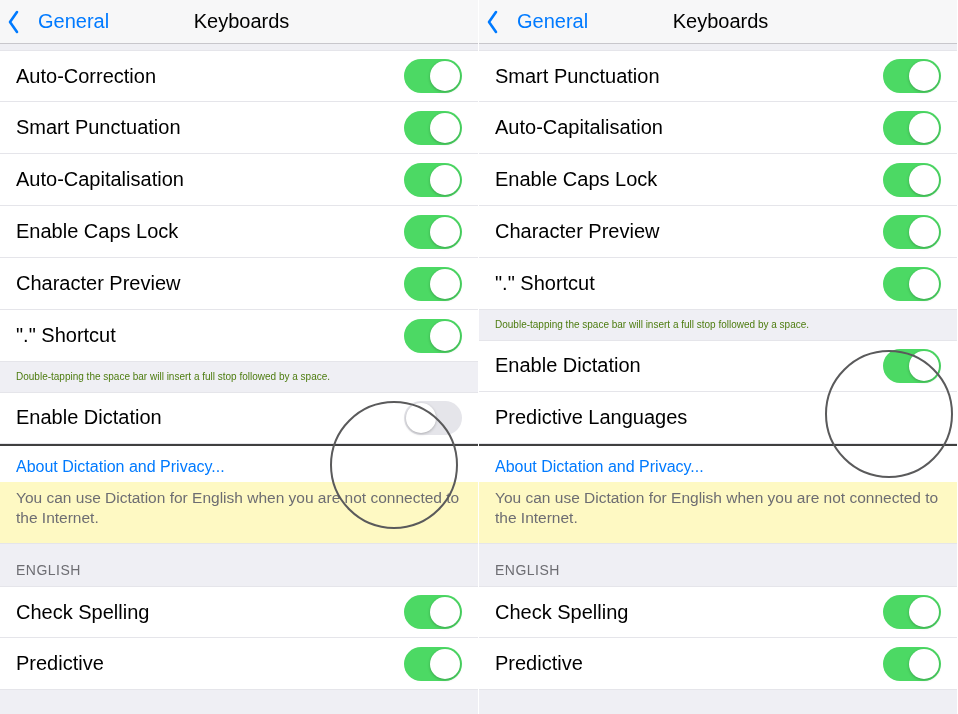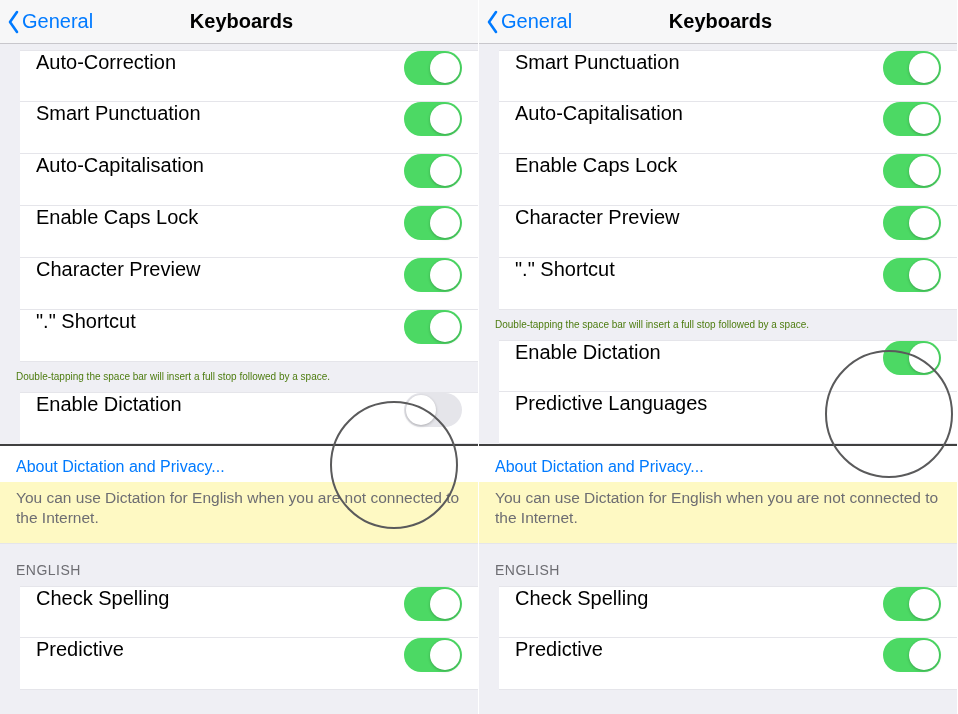"General" .back-label { margin-left: 2px -> 18px }
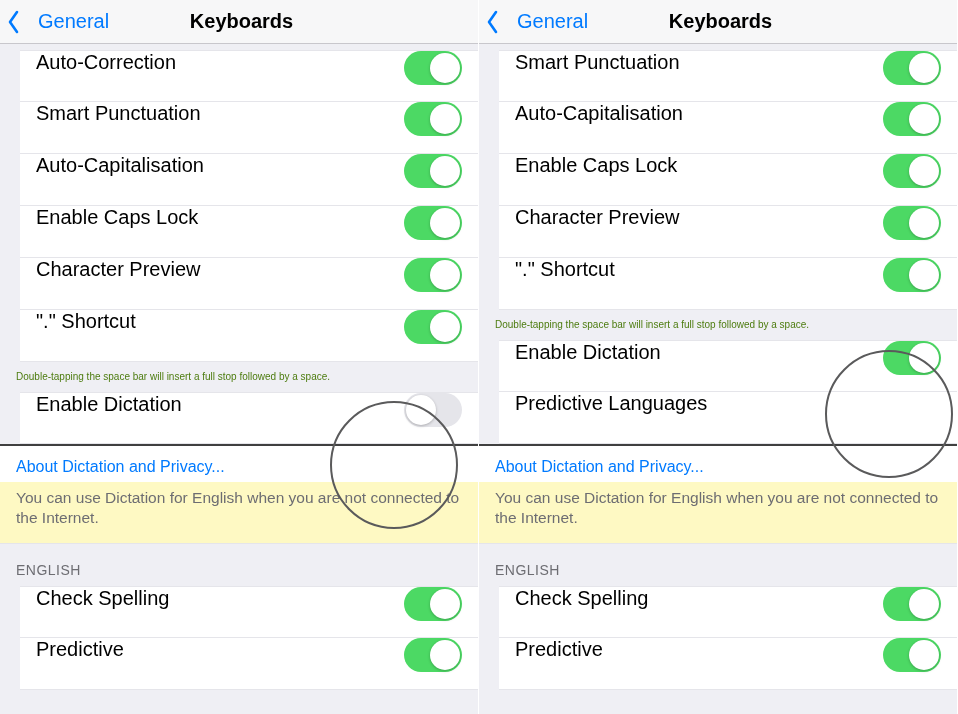"Keyboards" .title { font-weight: 700 -> 400 }
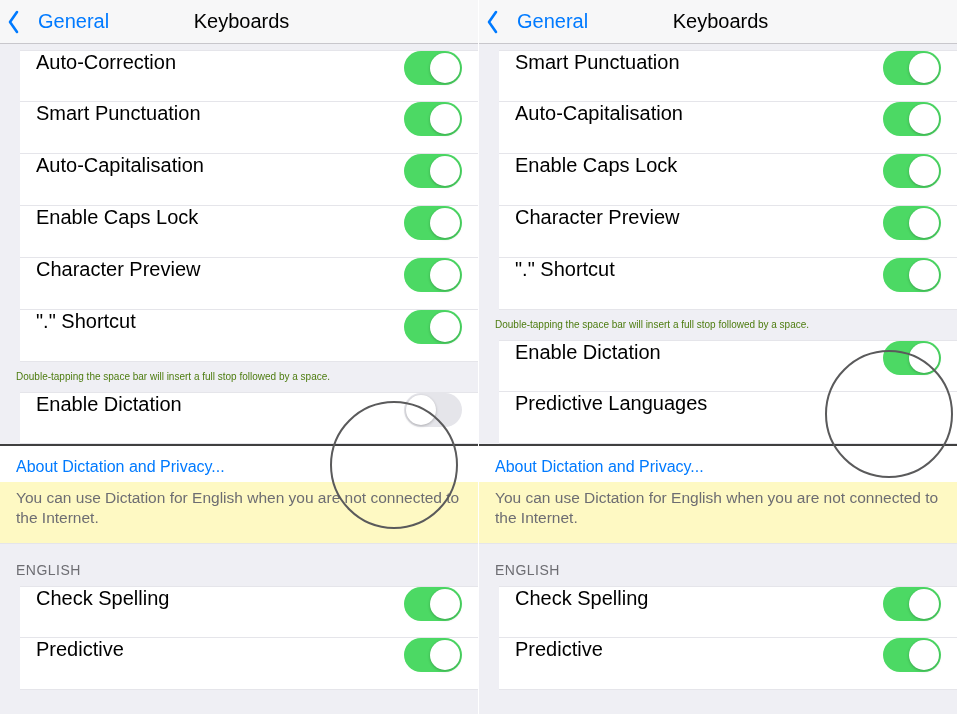"Auto-Correction" .row { align-items: none -> center; margin-left: 20px -> none }
